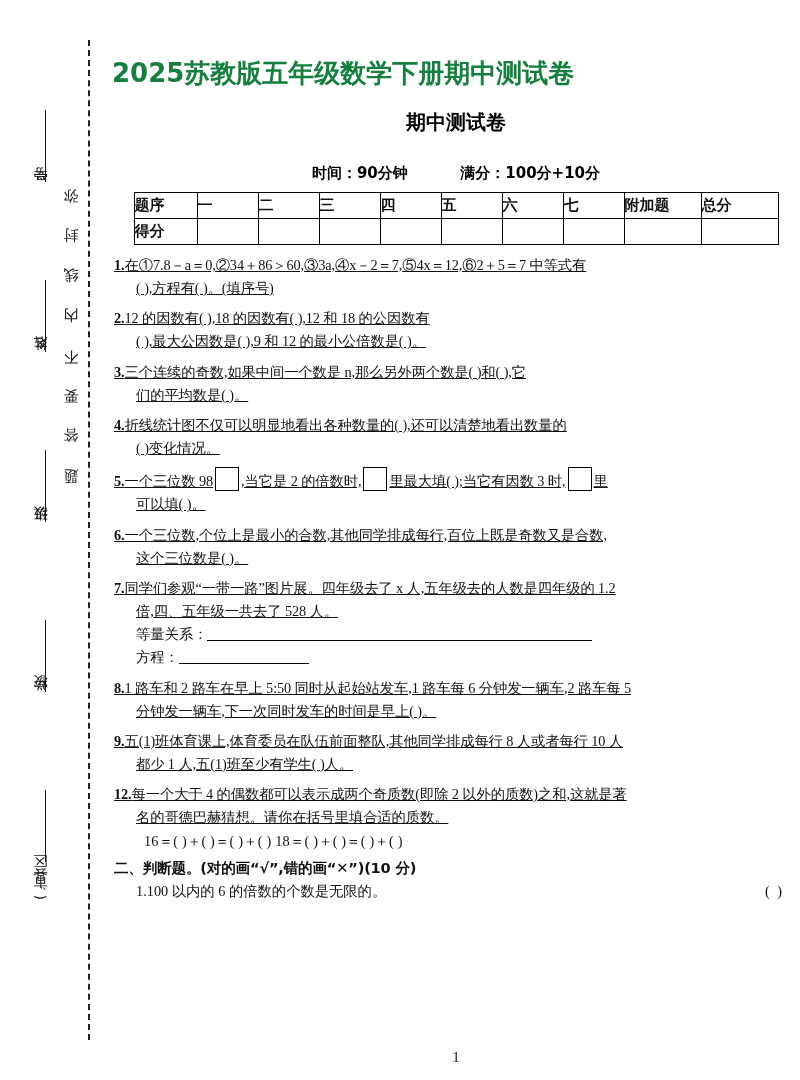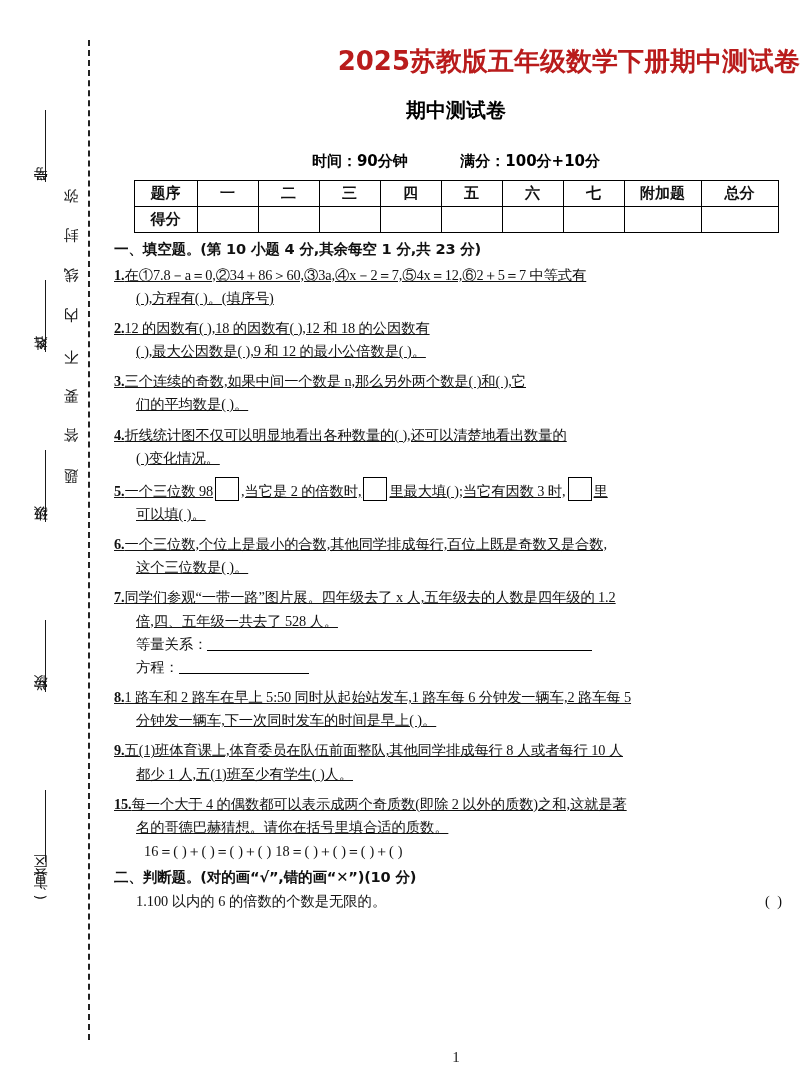"2025苏教版五年级数学下册期中测试卷" #doc-title { color: #b91c1c -> #15803d; margin-top: 44px -> 56px; text-align: right -> left }
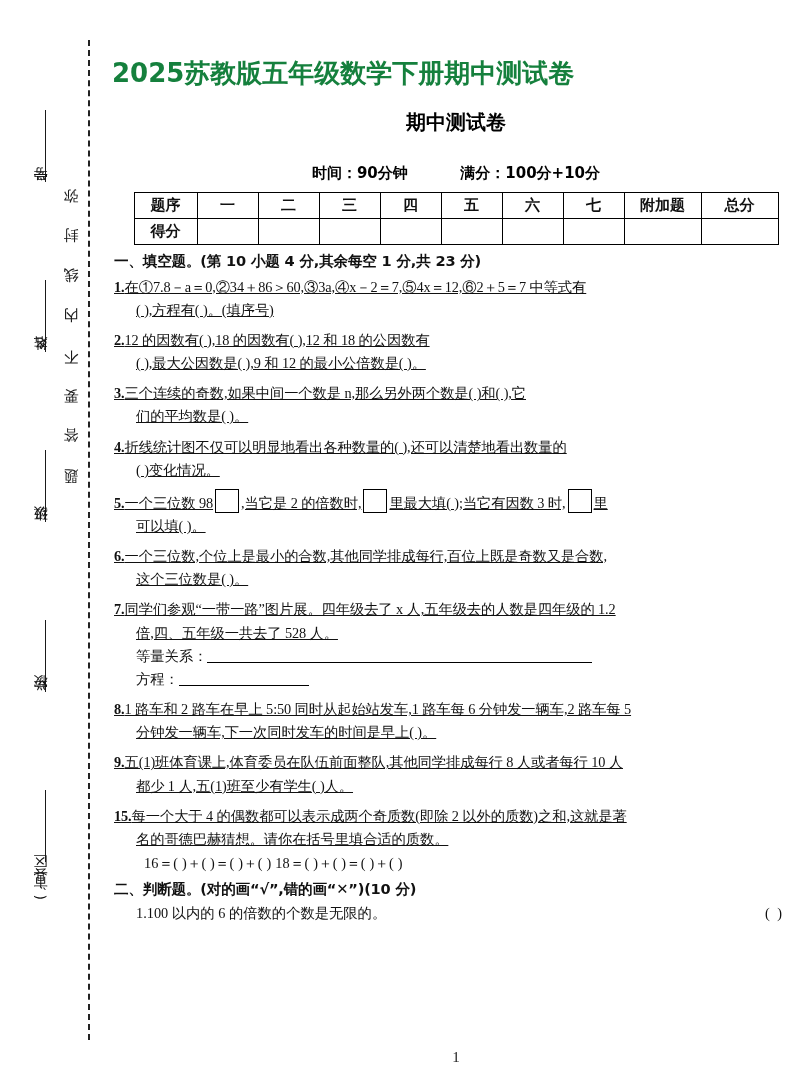"题序" #score-table td { text-align: center -> none }
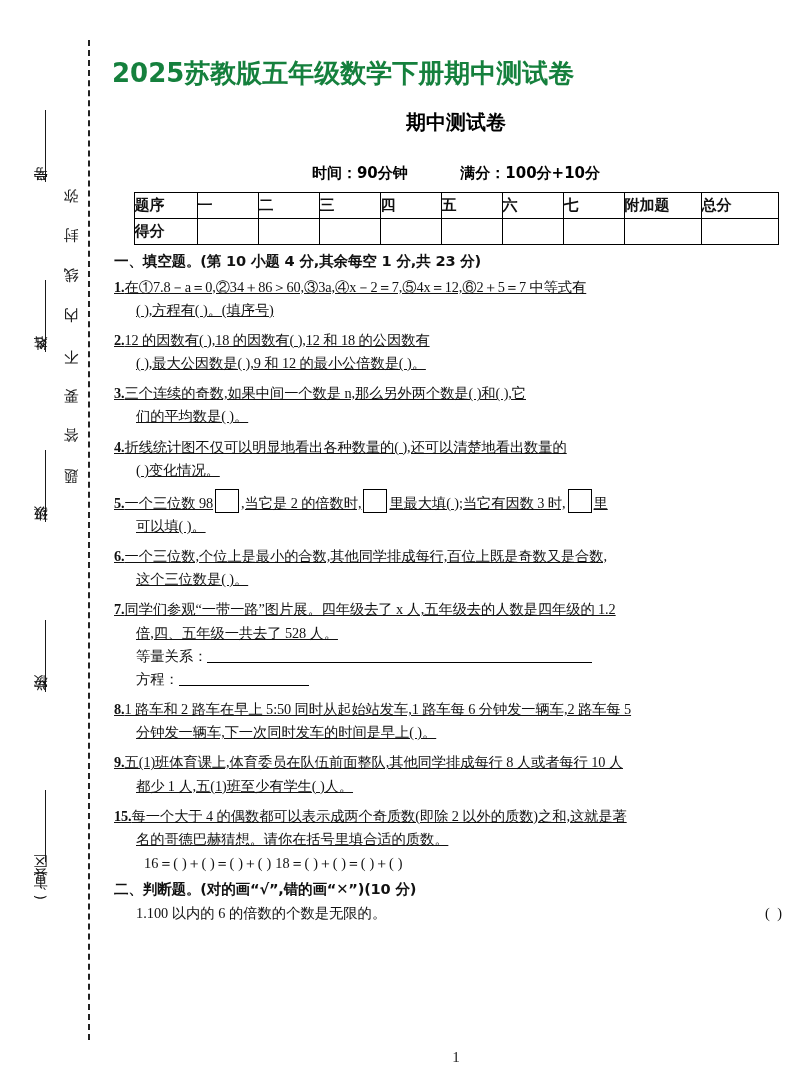"一、填空题。(第 10 小题 4 分,其余每空" div.sec-head { html: <div>一、填空题。(第 10 小题 4 分,其余每空 1 分,共 23 分)</div> -> none }
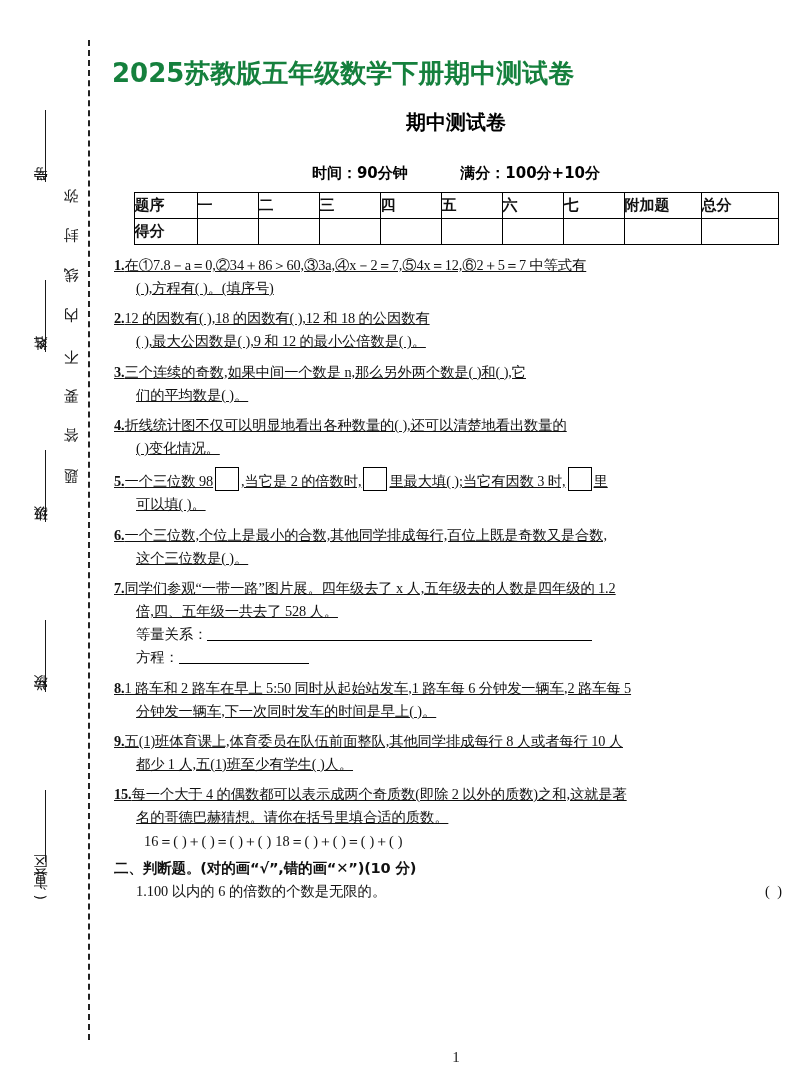"15." span.num { text: 15 -> 12 }
